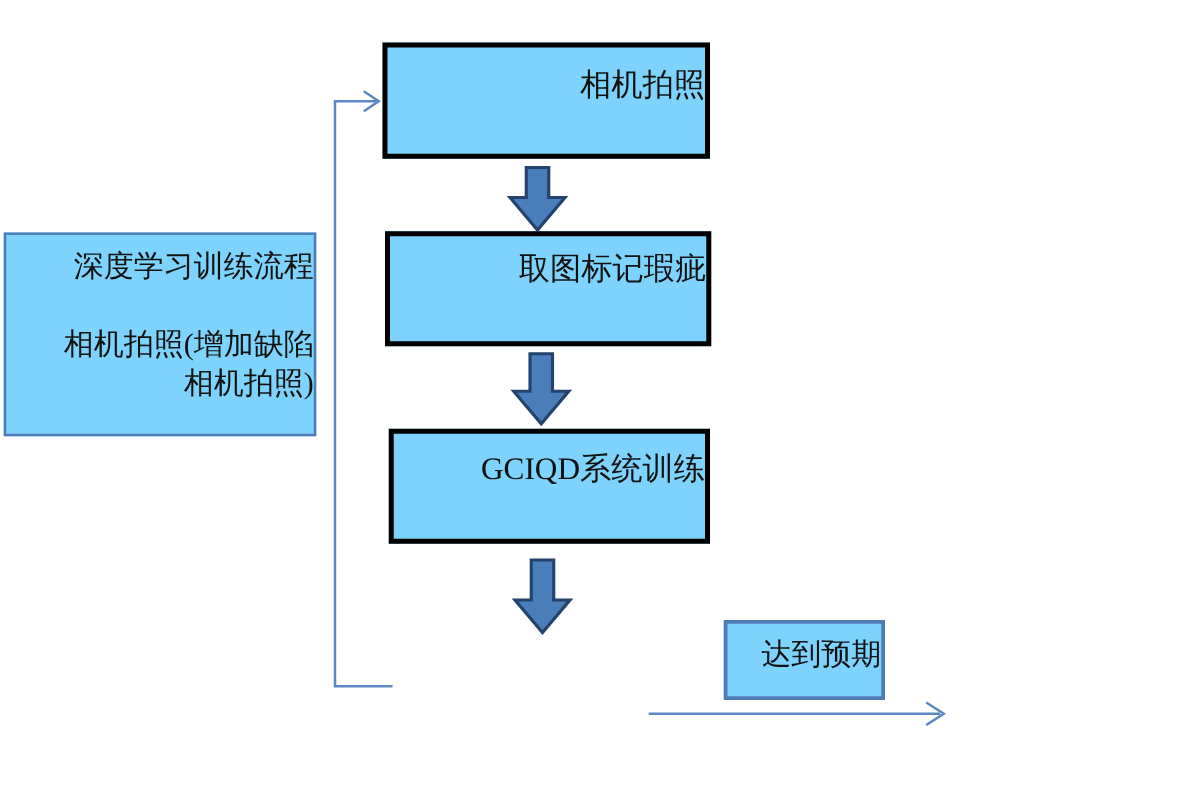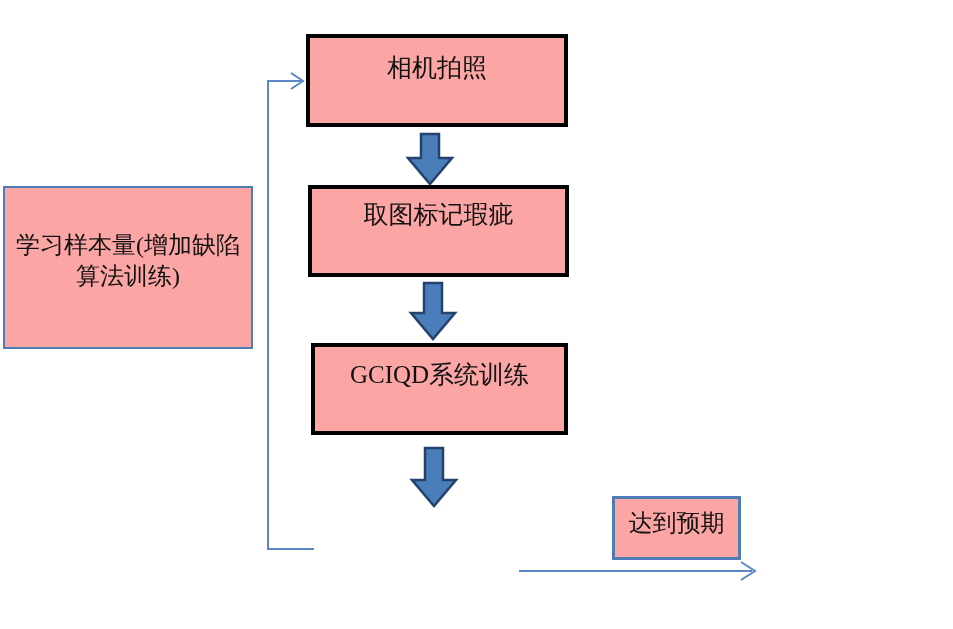"相机拍照" .node { background: #fca5a5 -> #7dd3fc; text-align: center -> right }
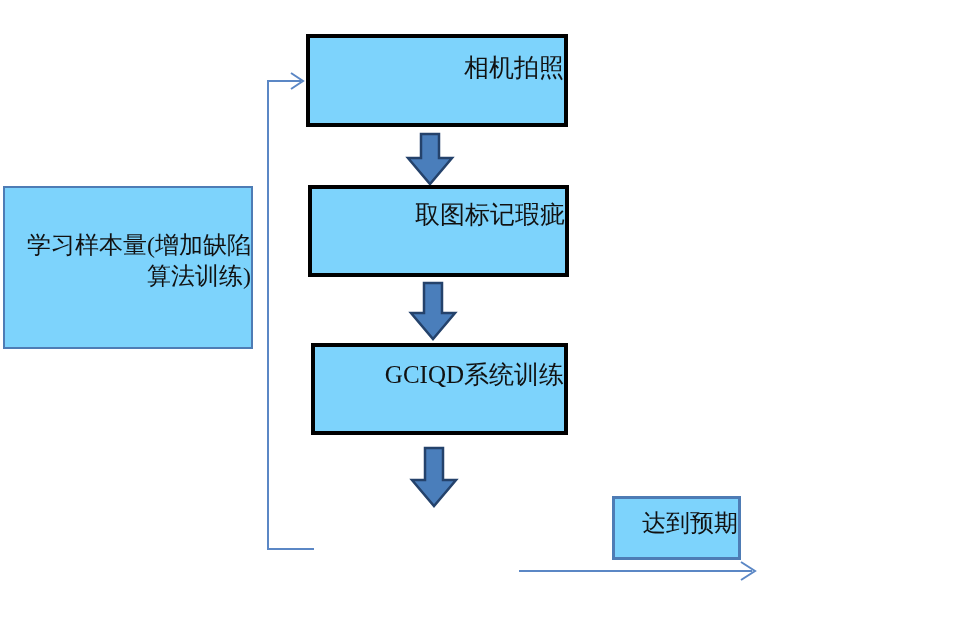"深度学习训练流程" div.line { html: none -> <div>深度学习训练流程</div> }
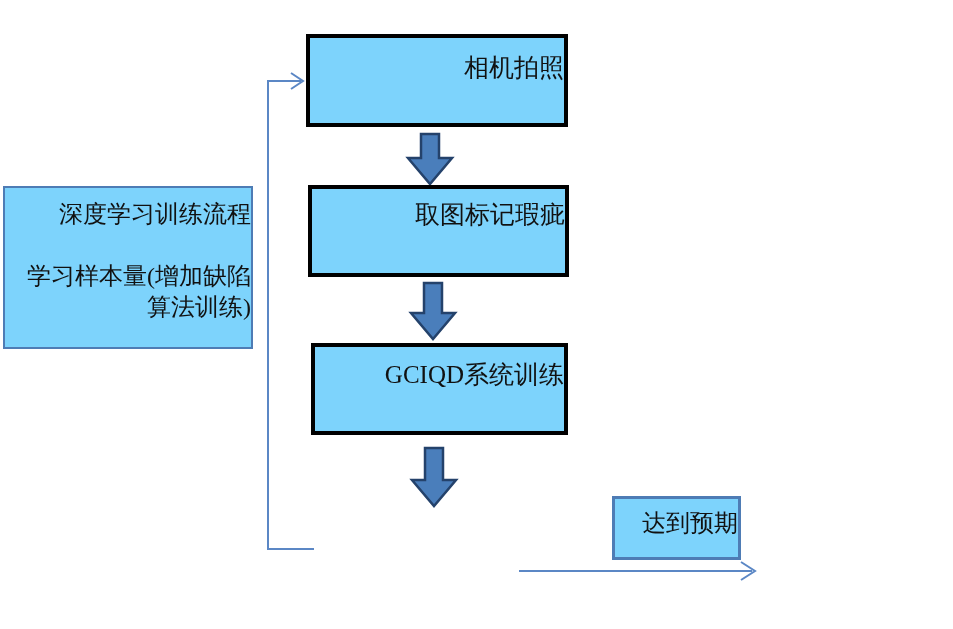"学习样本量(增加缺陷" div.line { text: 学习样本量 -> 相机拍照 }
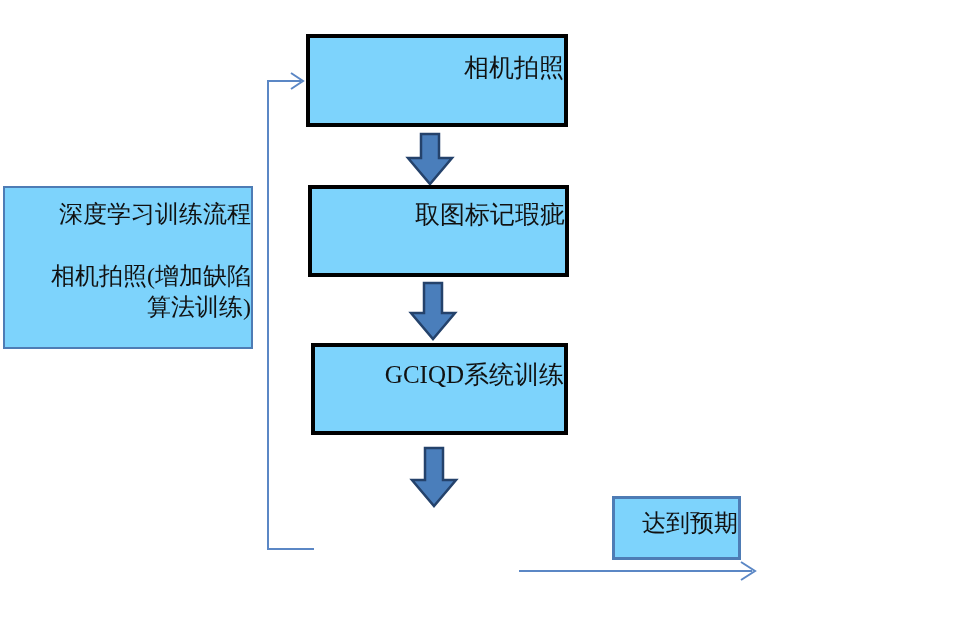"算法训练)" div.line { text: 算法训练 -> 相机拍照 }
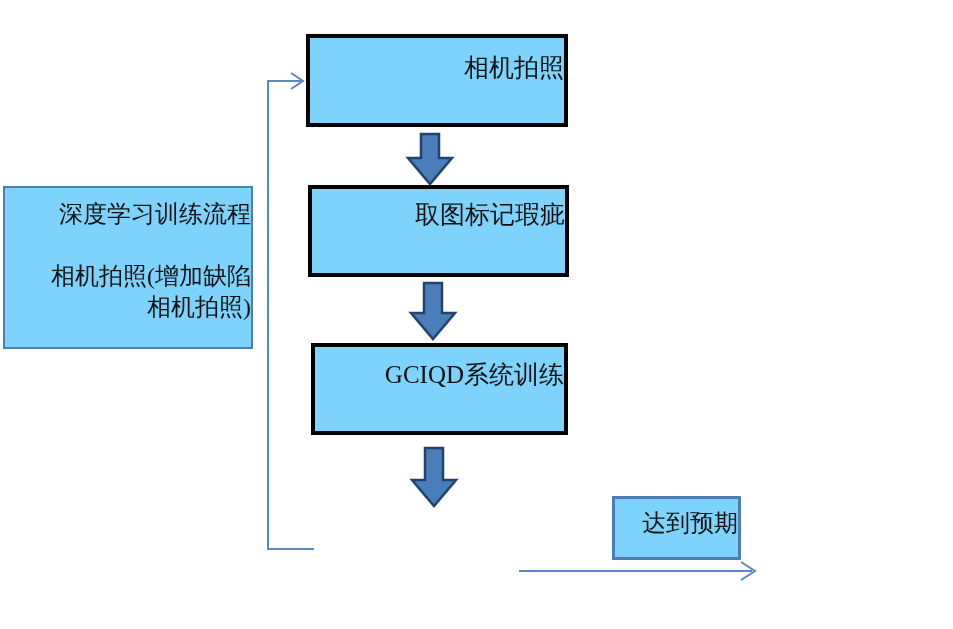"达到预期" #box-expect { margin-left: 33px -> none }
